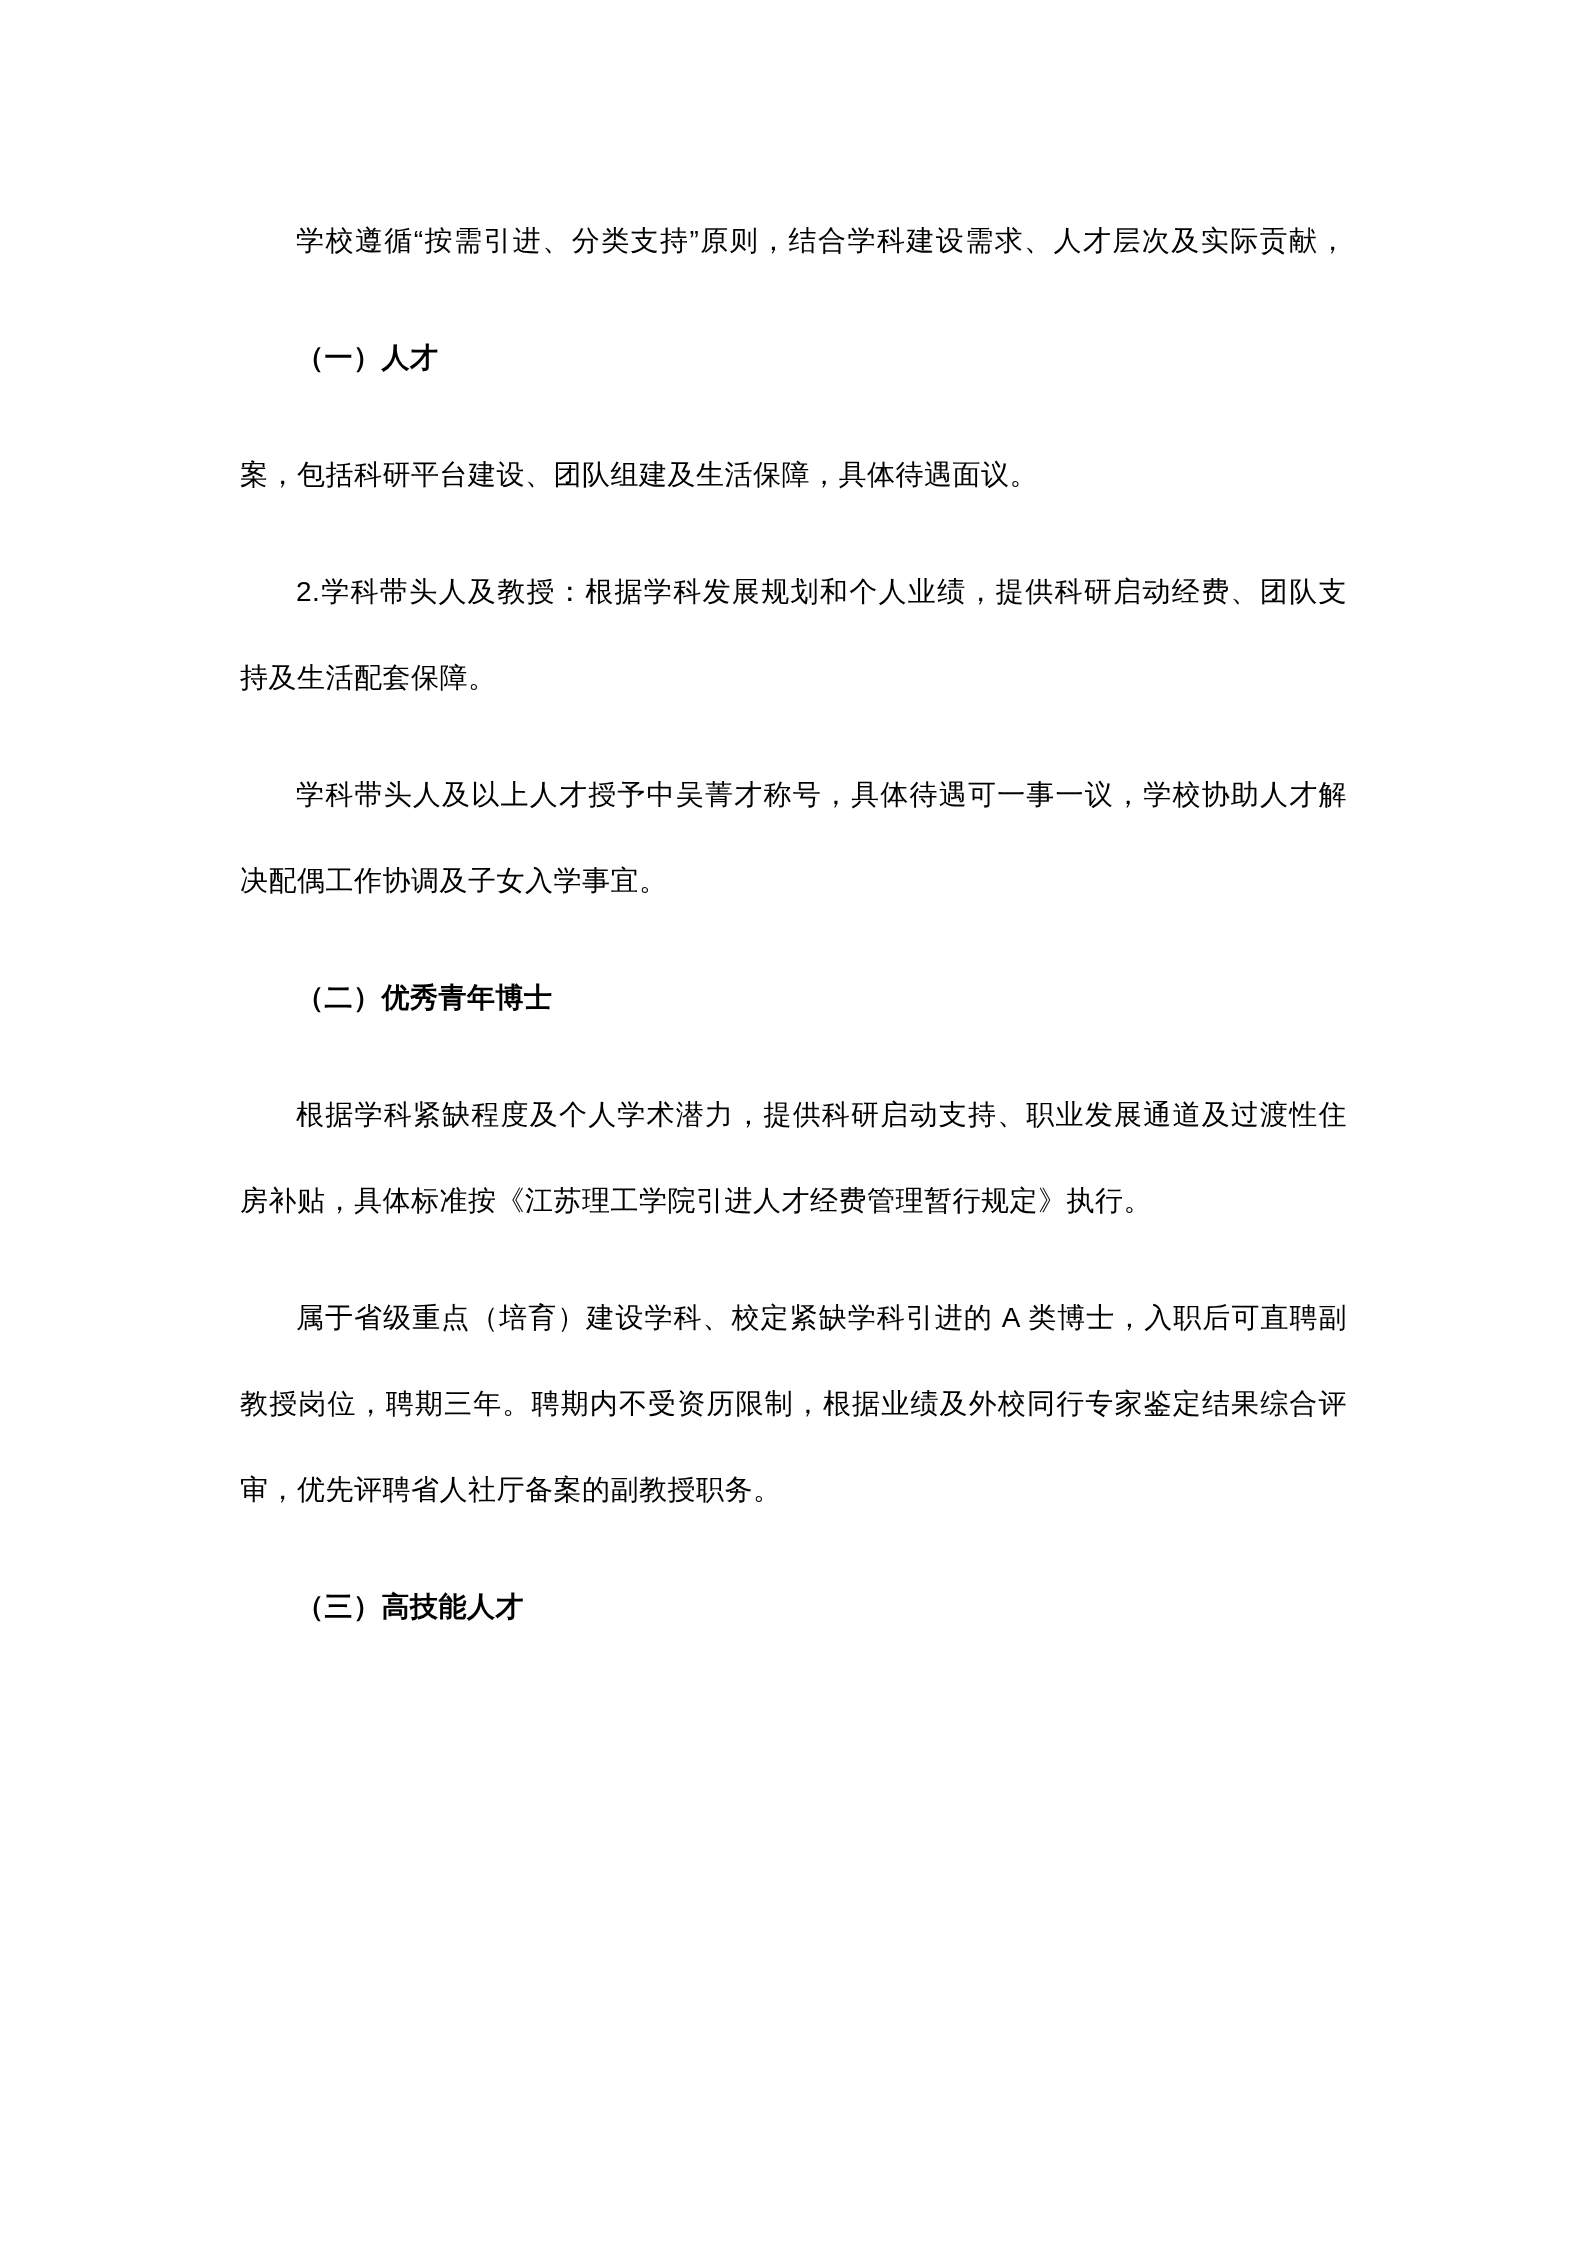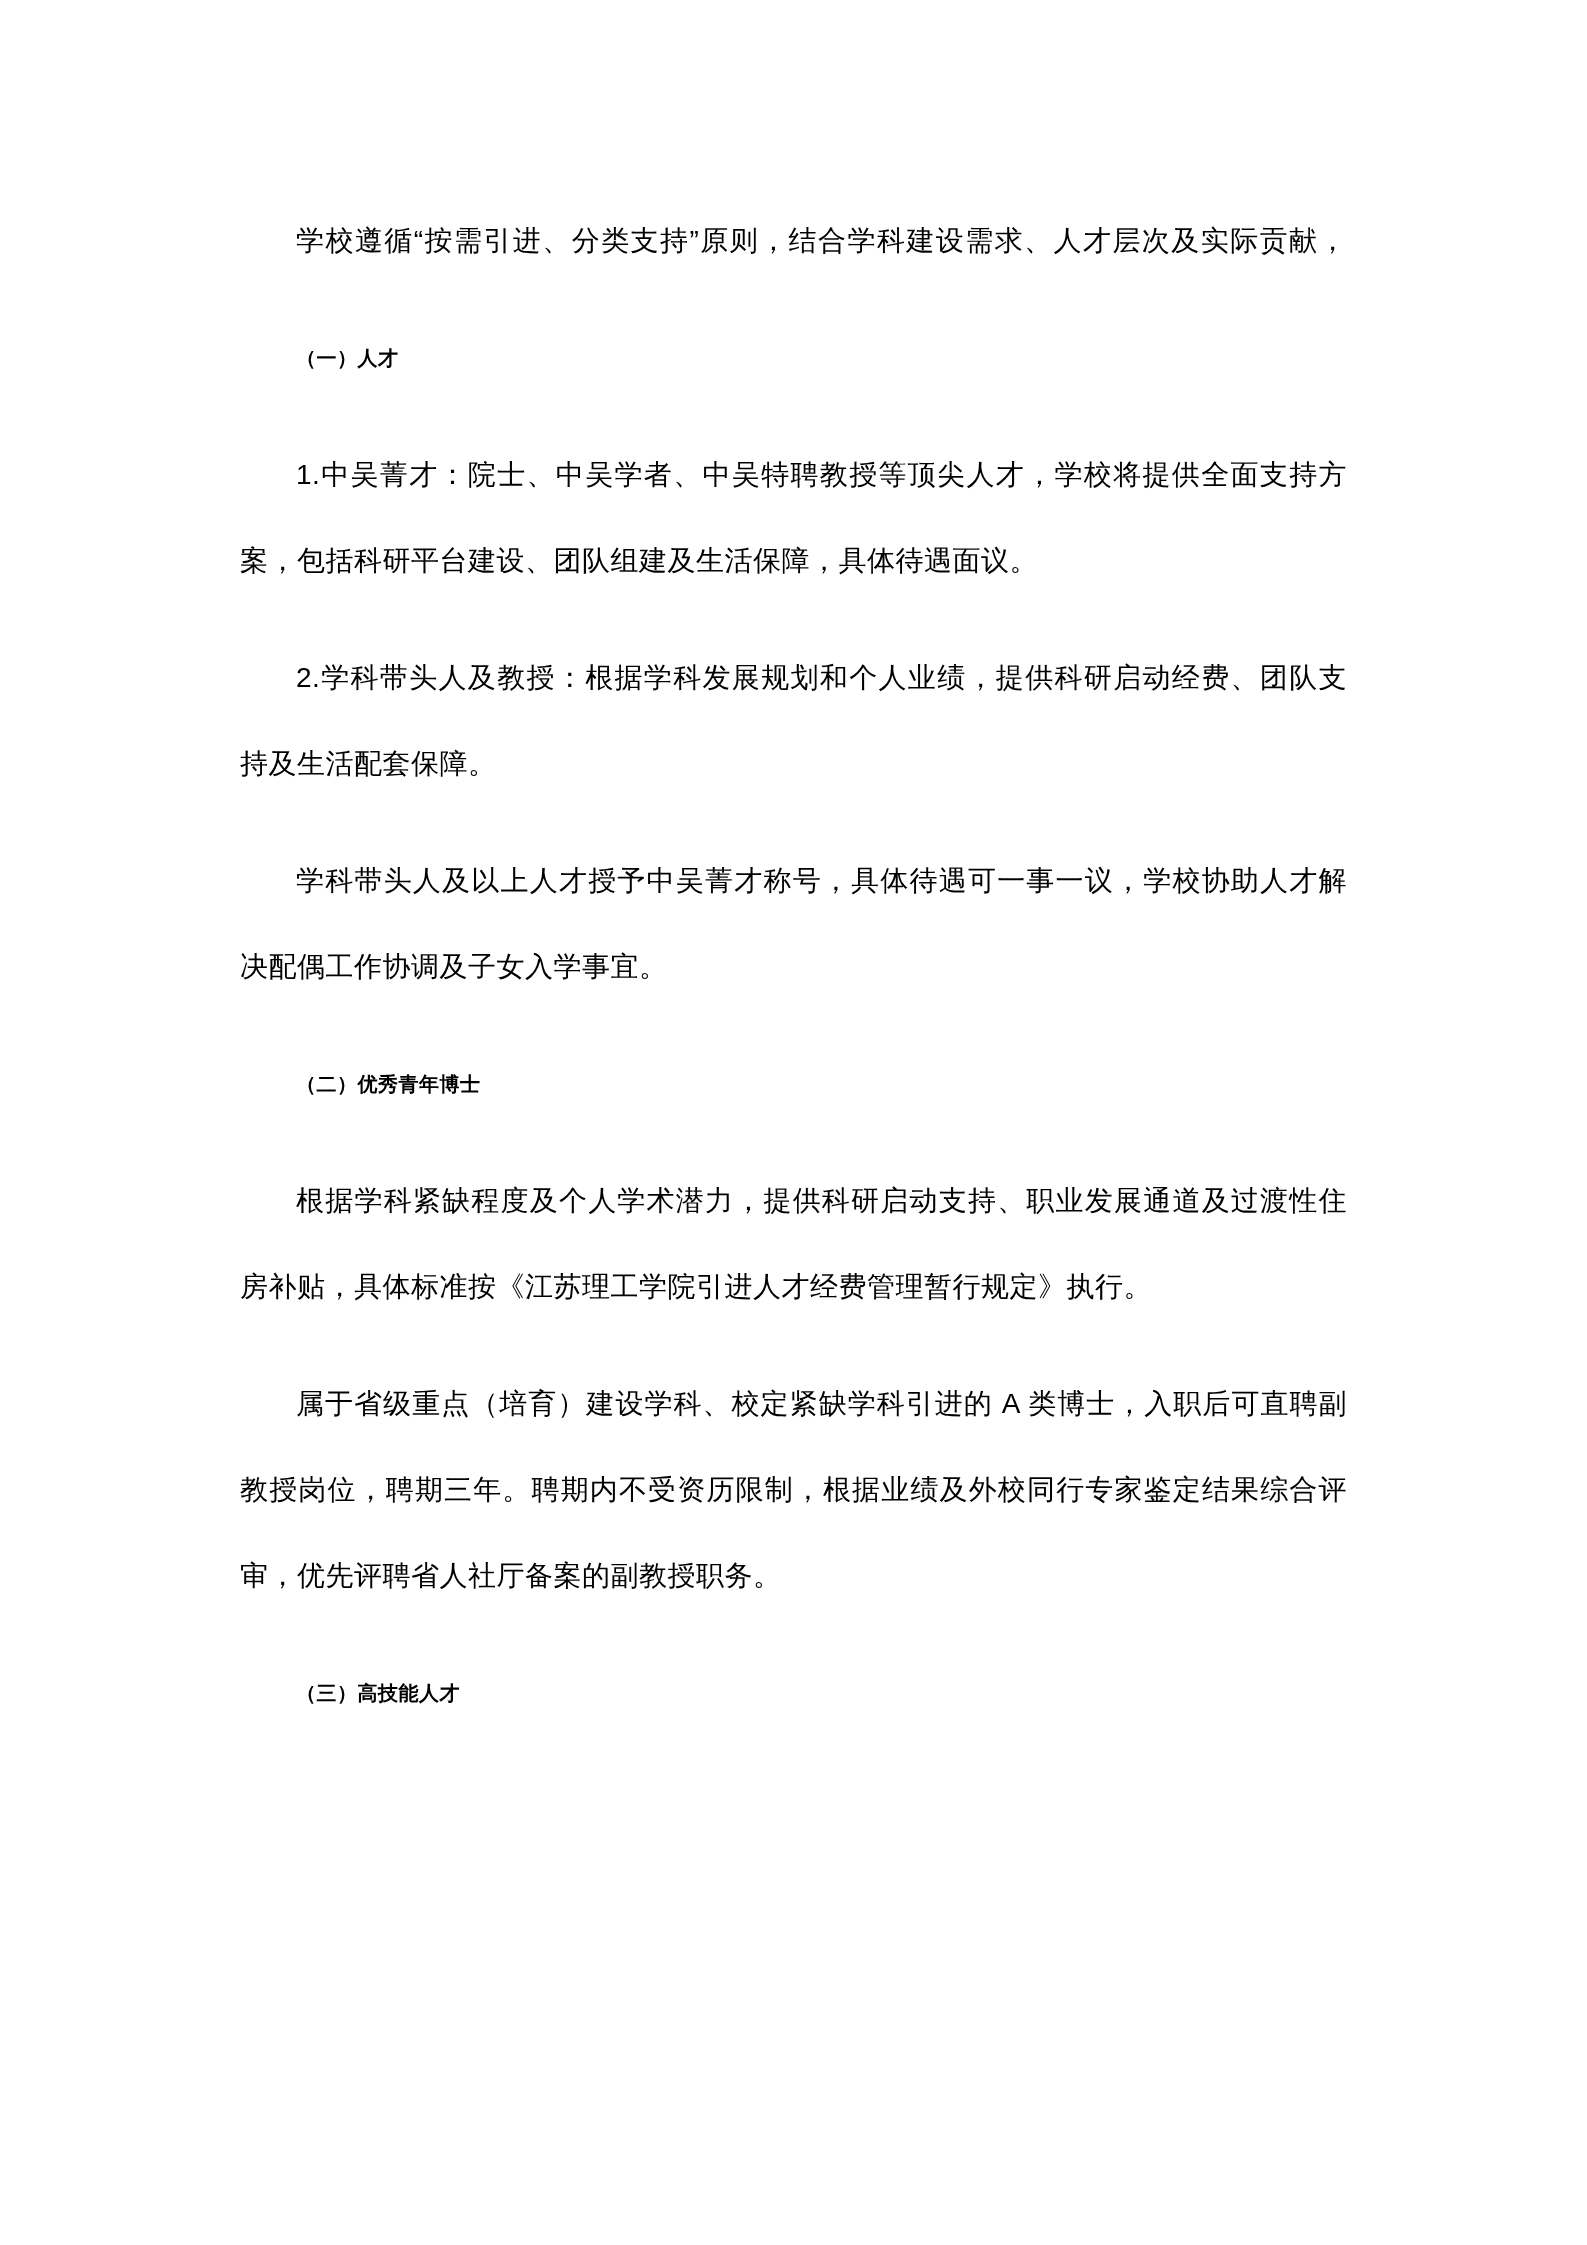"（一）人才" .heading { font-size: 20px -> 28px }
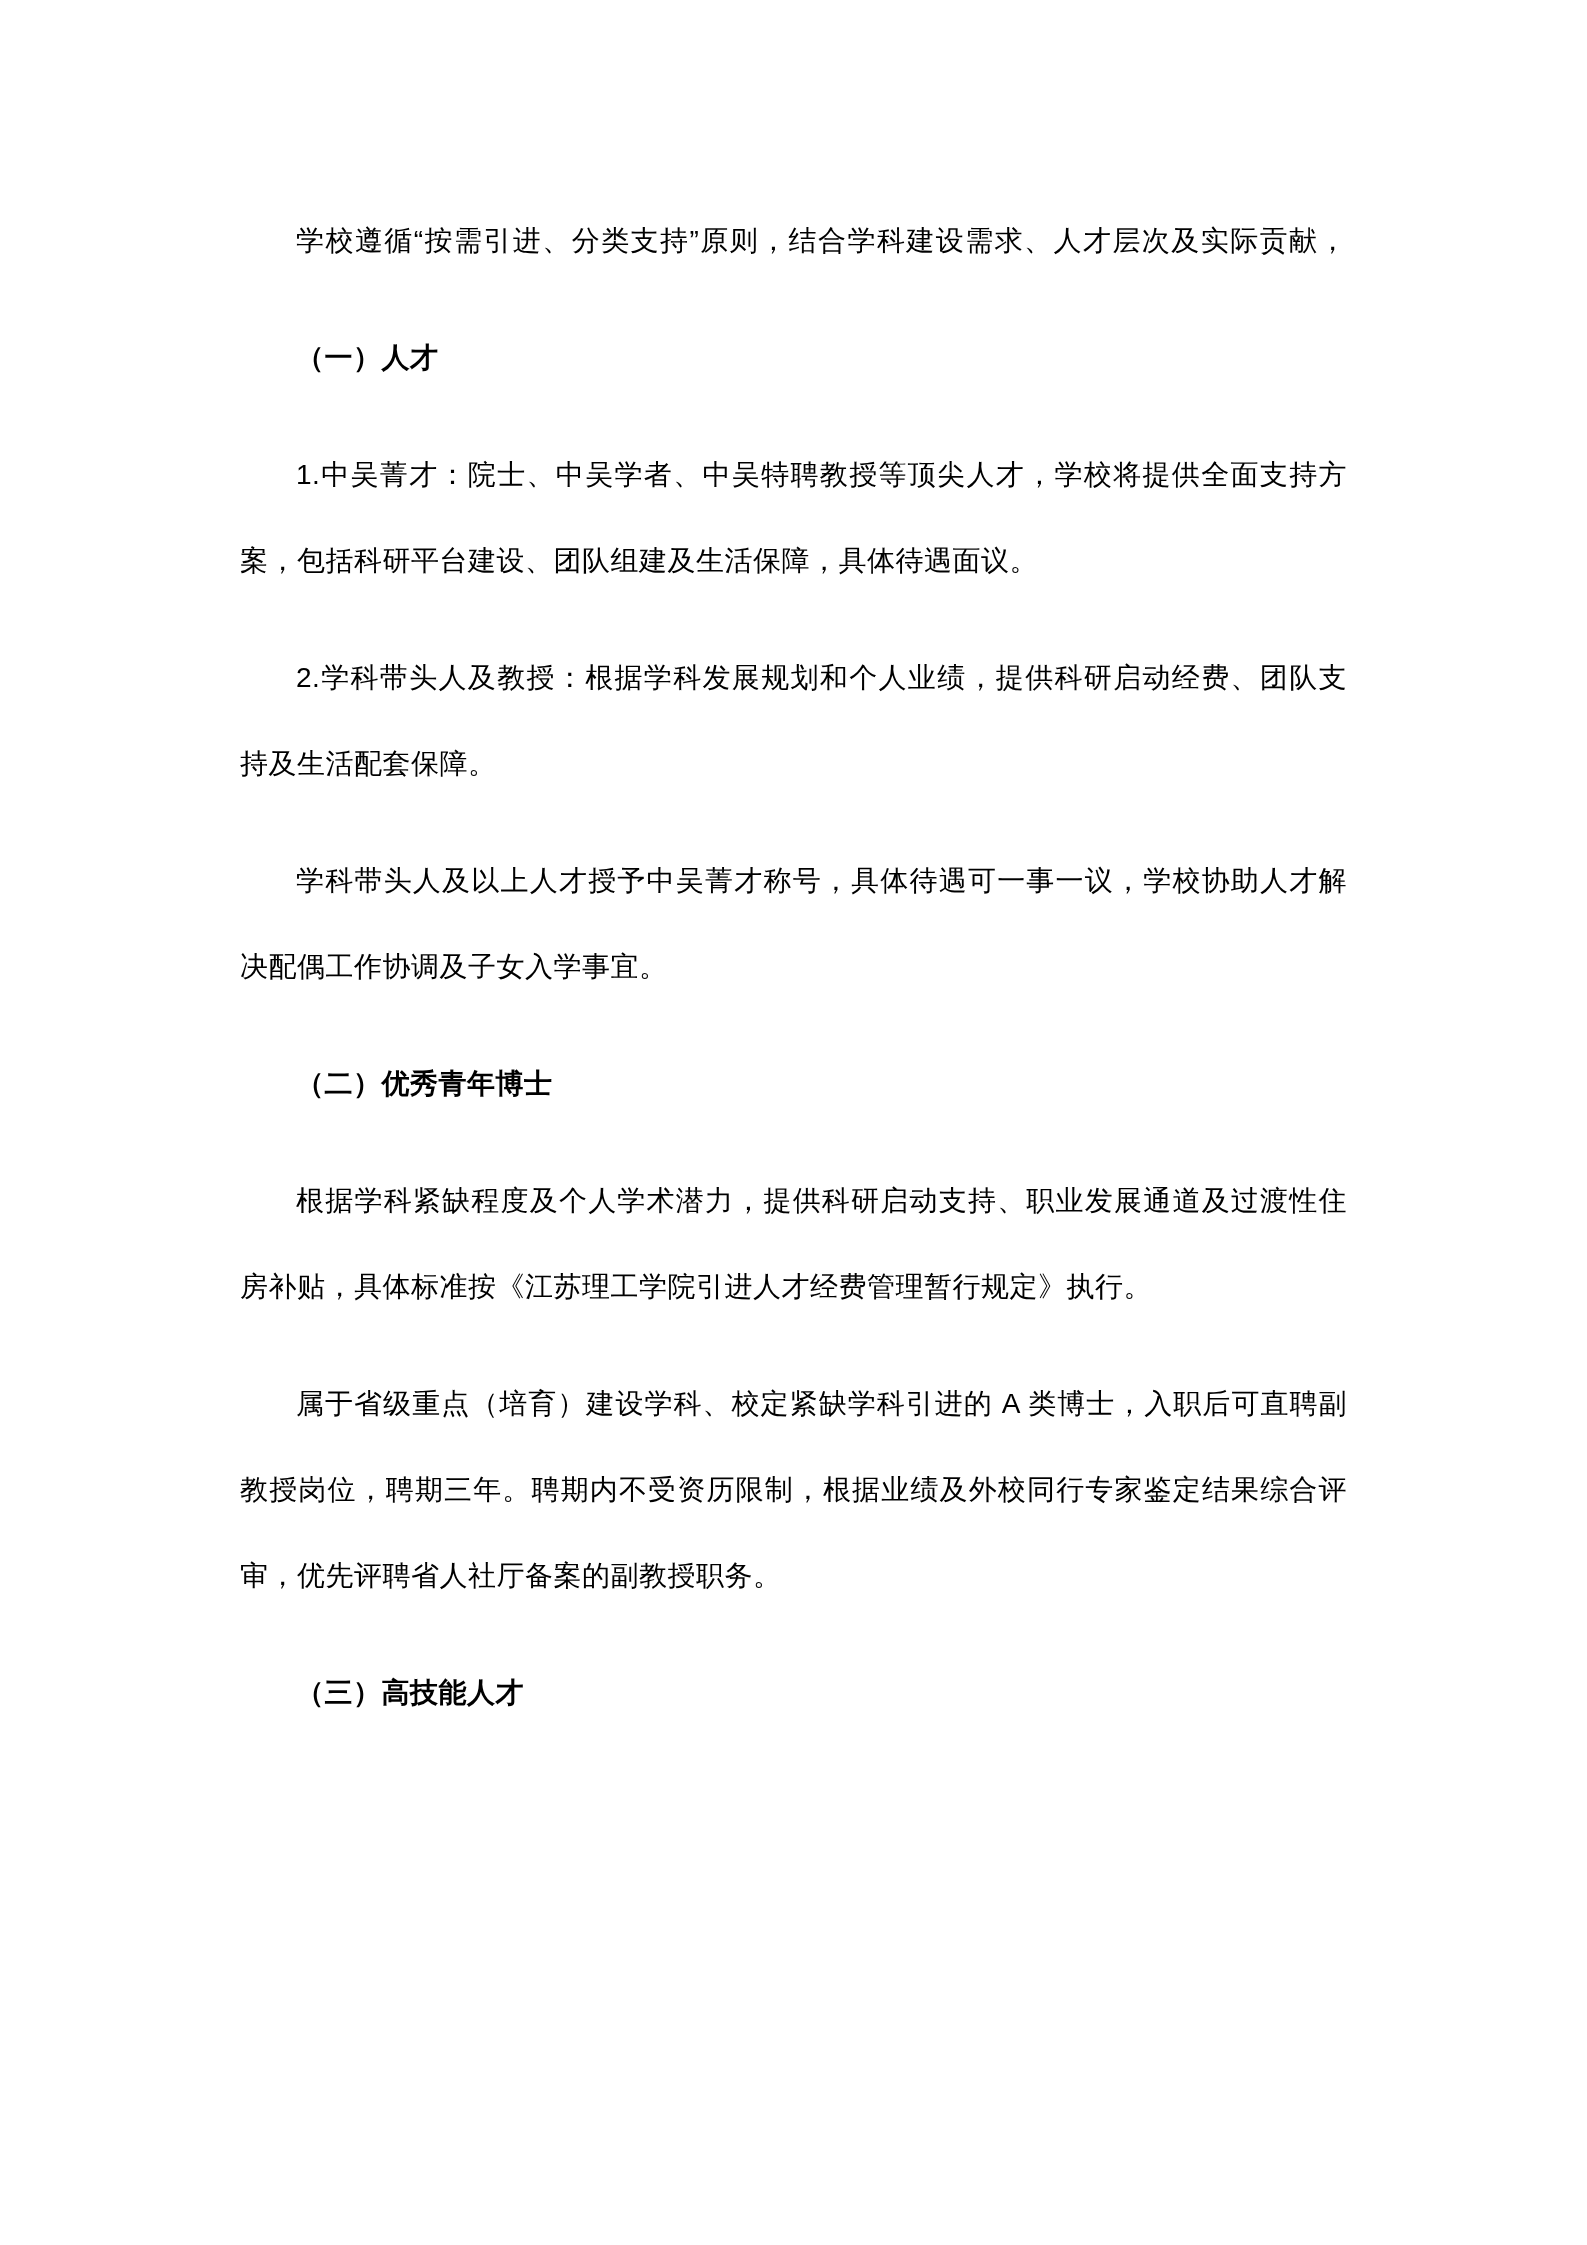"1.中吴菁才：院士、中吴学者、中吴特聘教授等顶尖人才，学校将提供全面支持方" div.line { html: <div>1.中吴菁才：院士、中吴学者、中吴特聘教授等顶尖人才，学校将提供全面支持方</div> -> none }
